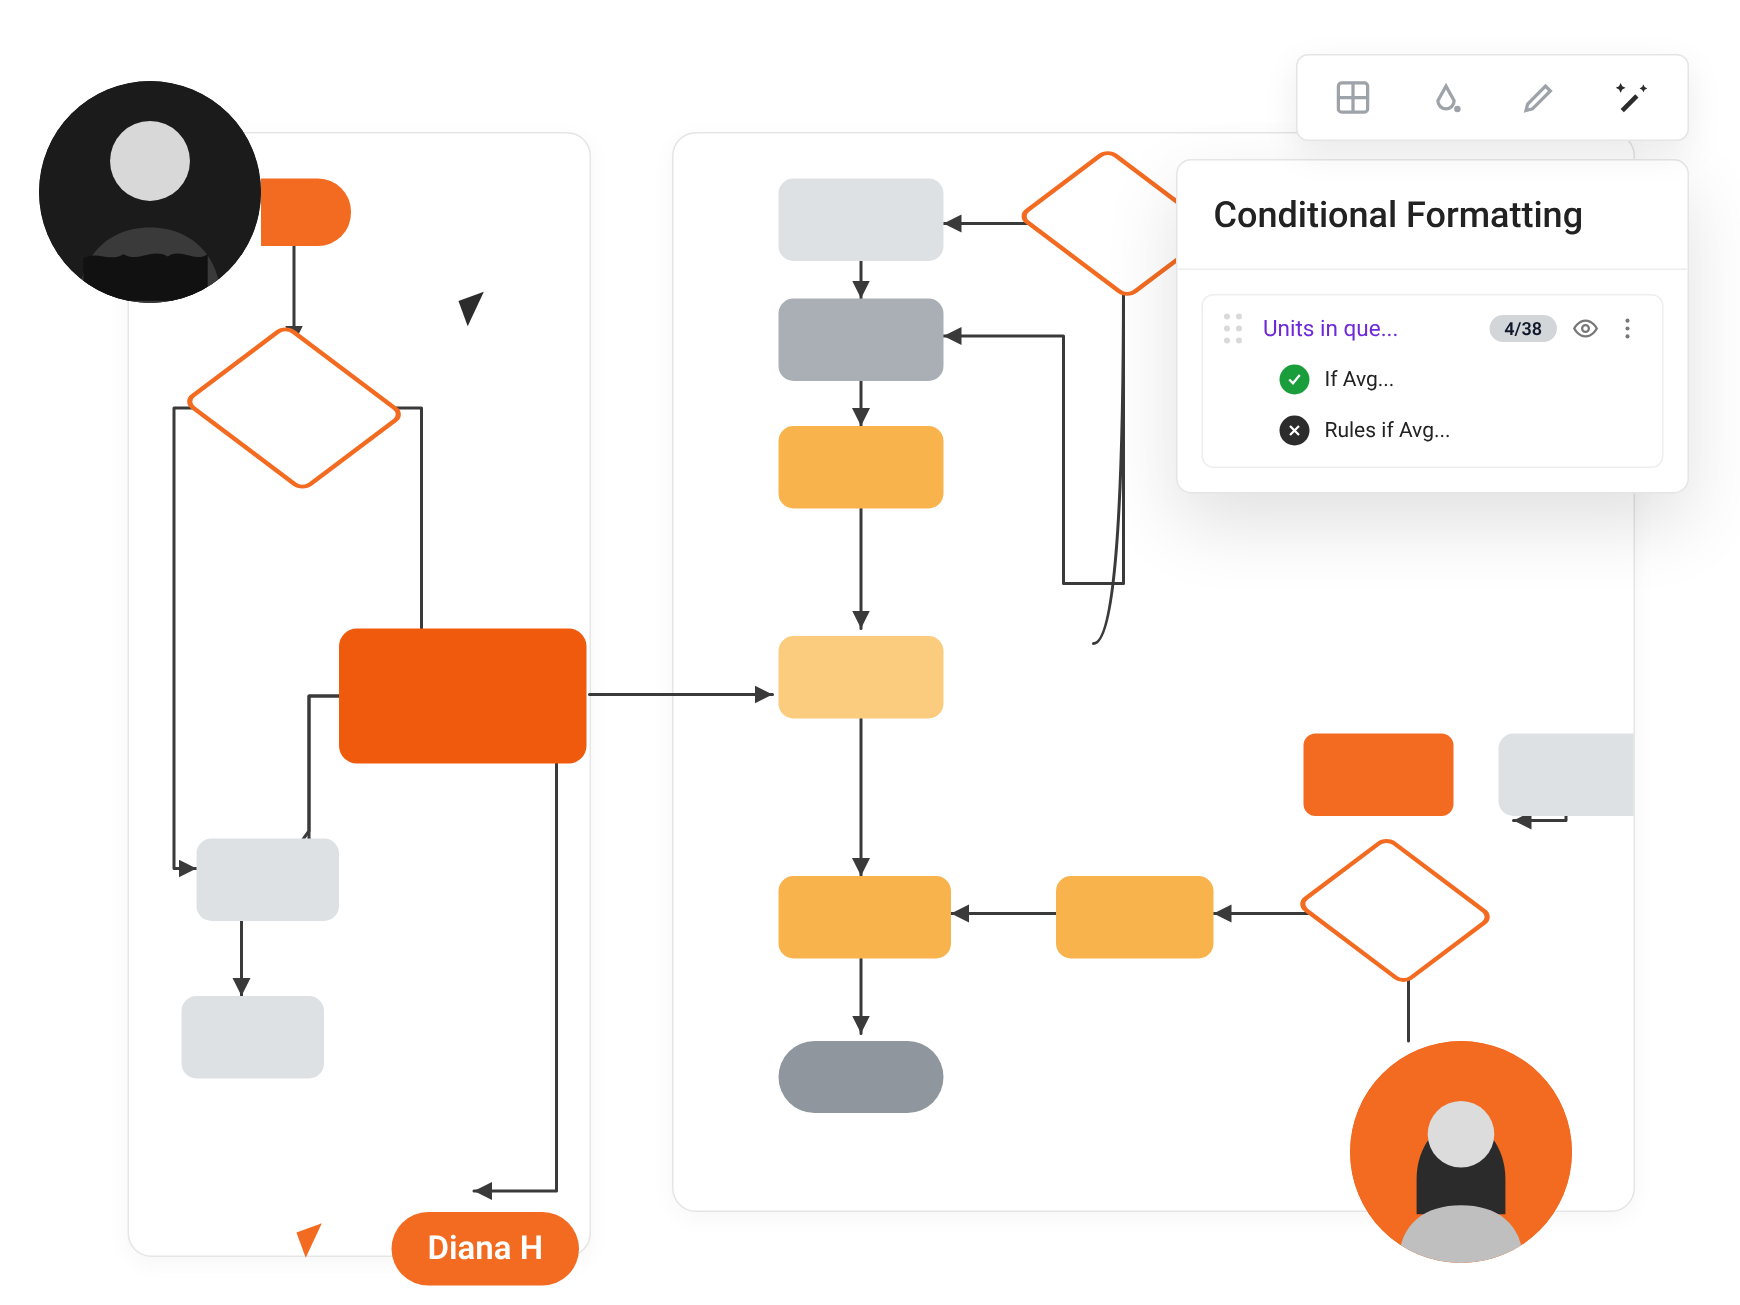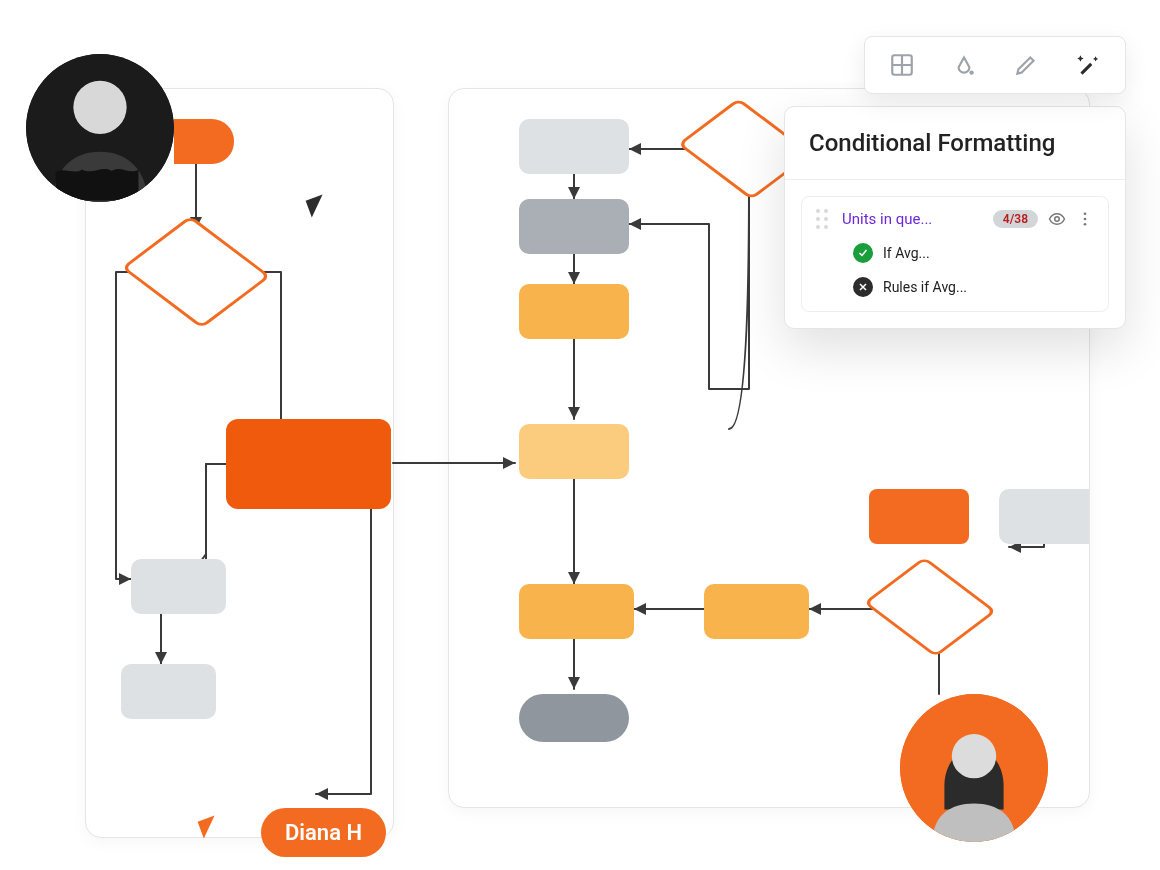"4/38" .badge { color: #b91c1c -> #0f172a }
